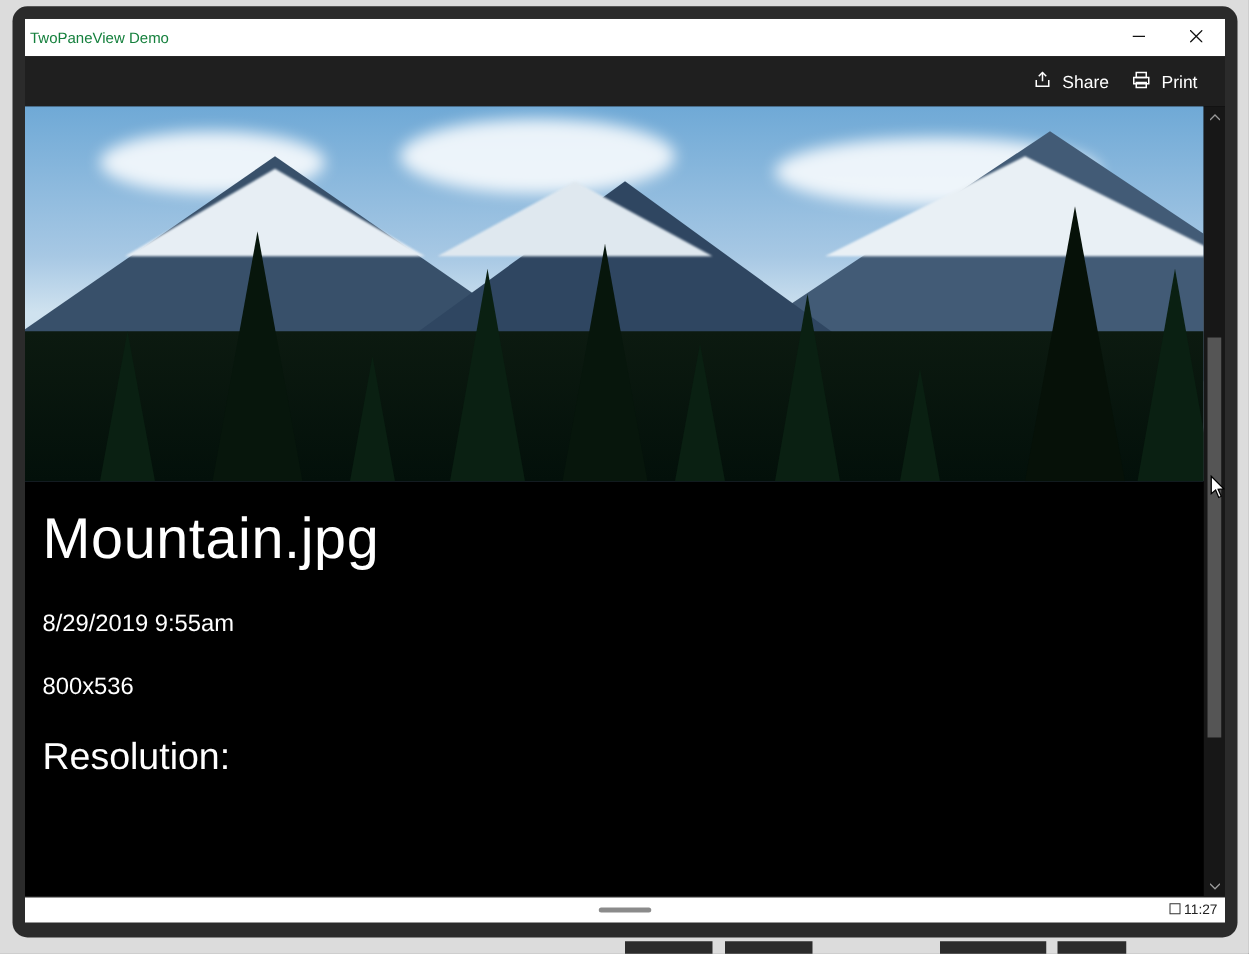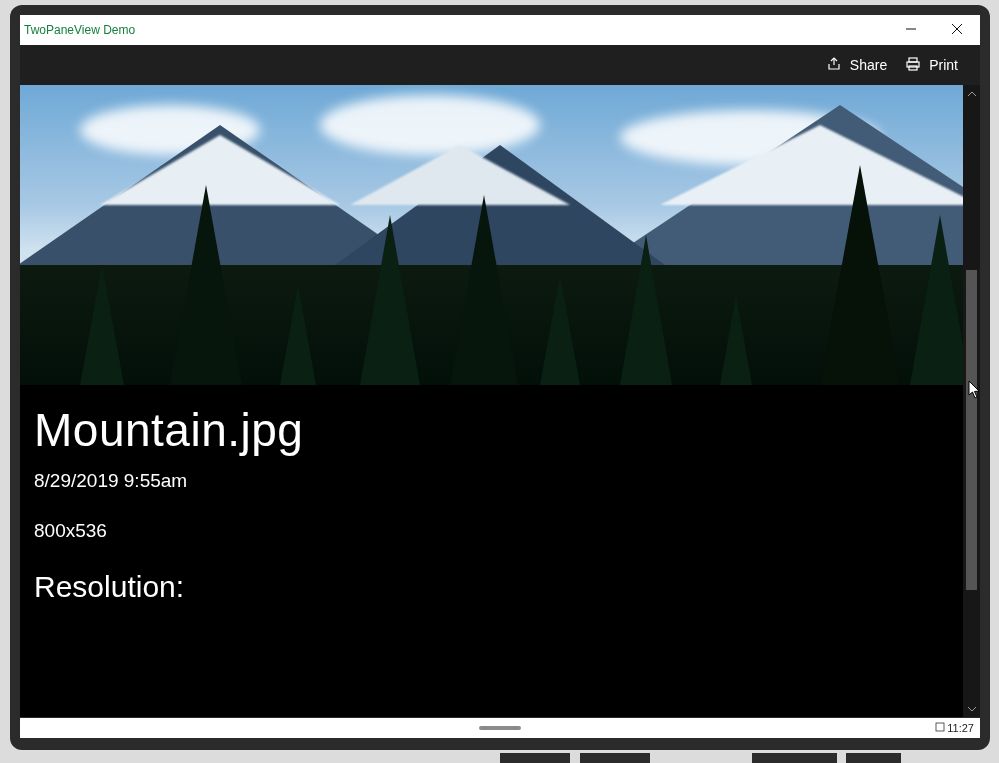"Mountain.jpg" .details .filename { margin-bottom: 13px -> 32px }
